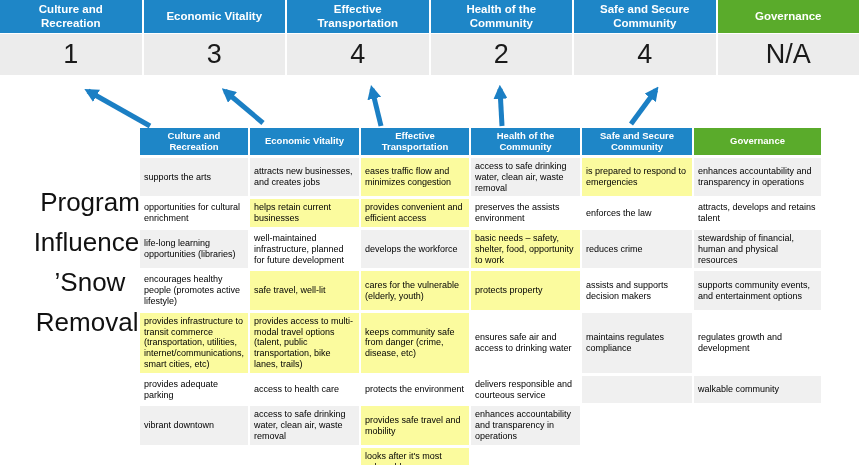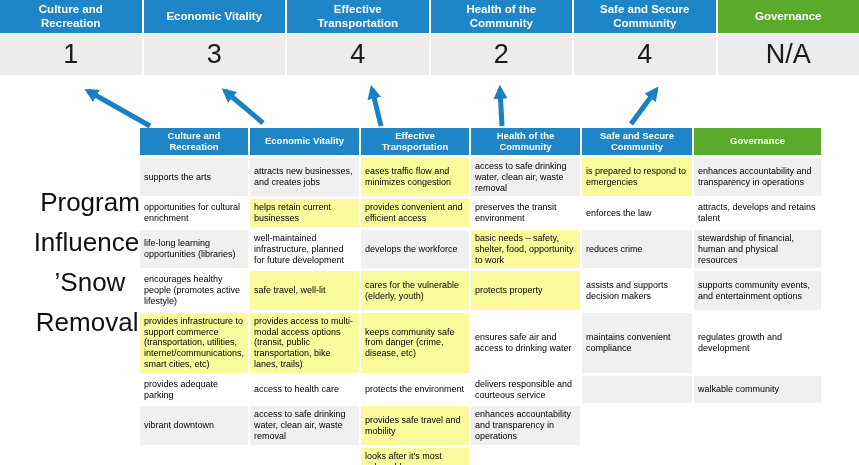"preserves the transit environment" div.mc { text: transit -> assists }
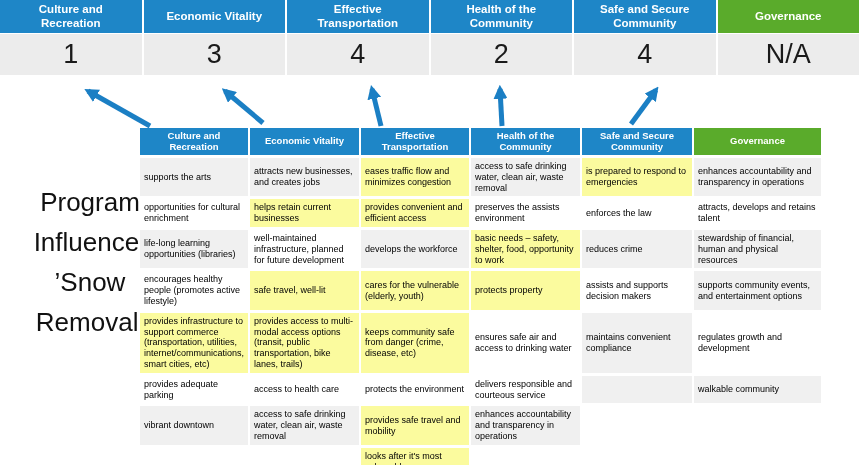"provides infrastructure to support" div.mc { text: support -> transit }
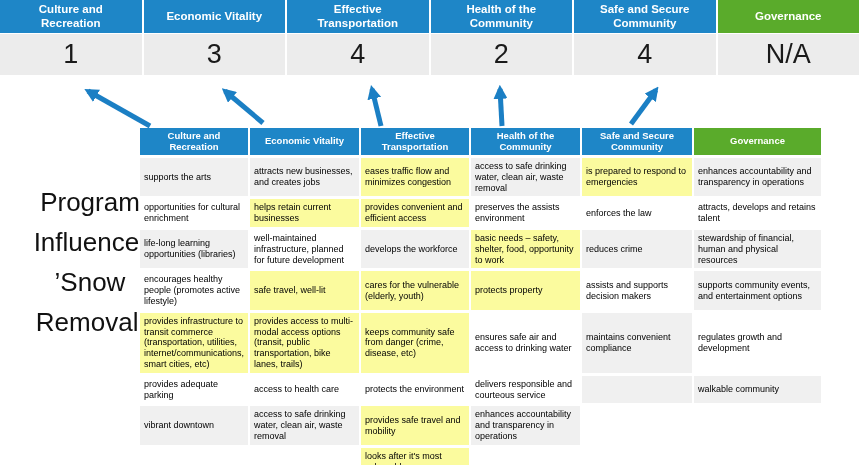"provides access to multi-modal access" div.mc { text: access options (transit -> travel options (talent }
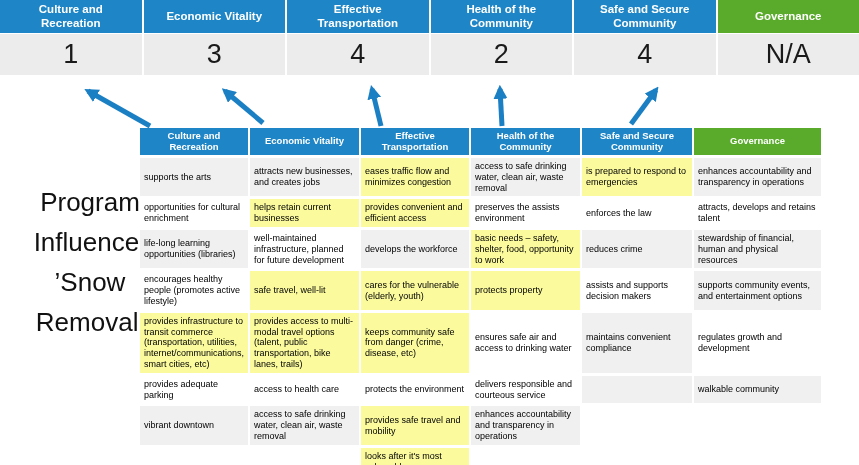"maintains convenient compliance" div.mc { text: convenient -> regulates }
